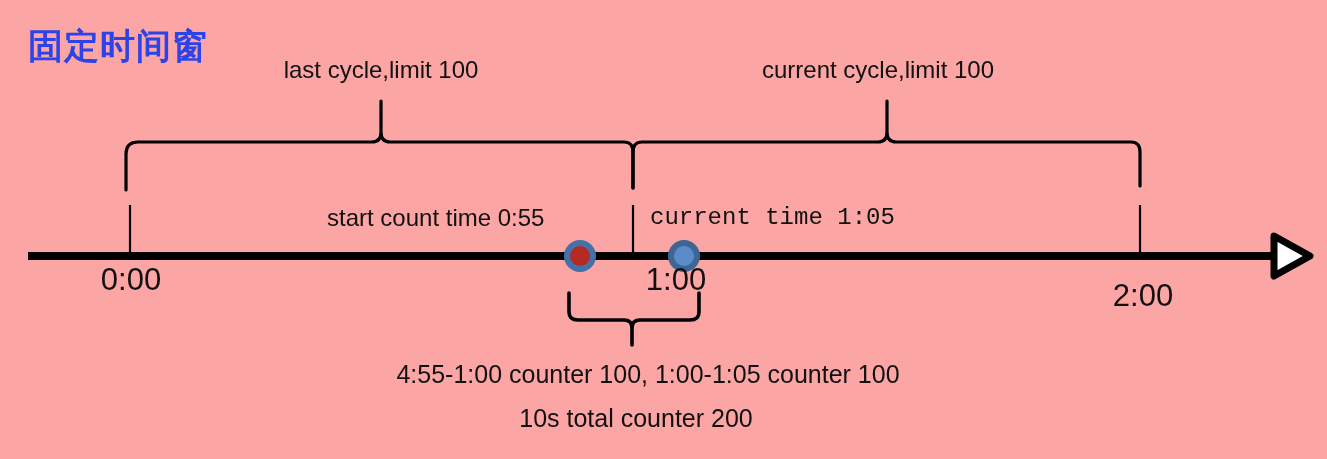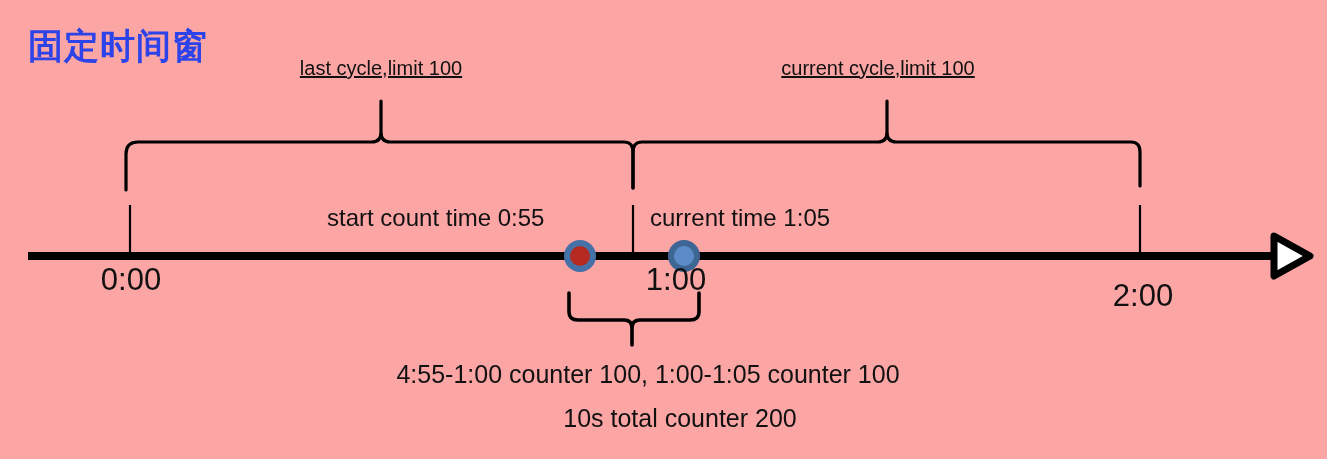"last cycle,limit 100" .lbl-top { font-size: 20px -> 24px; text-decoration: underline -> none }
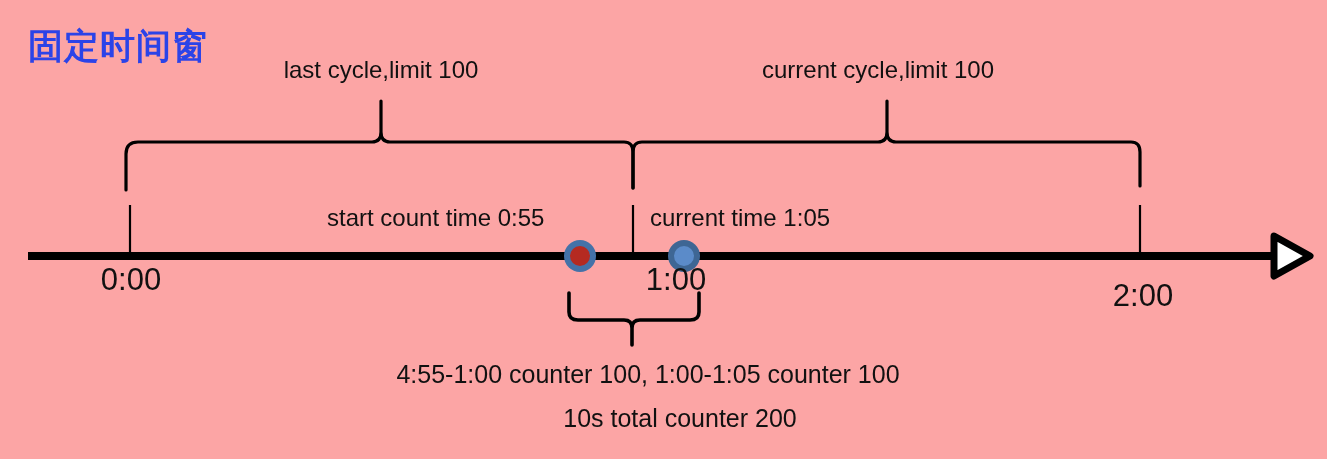"current time 1:05" div.txt { font-family: none -> Liberation Mono, monospace }
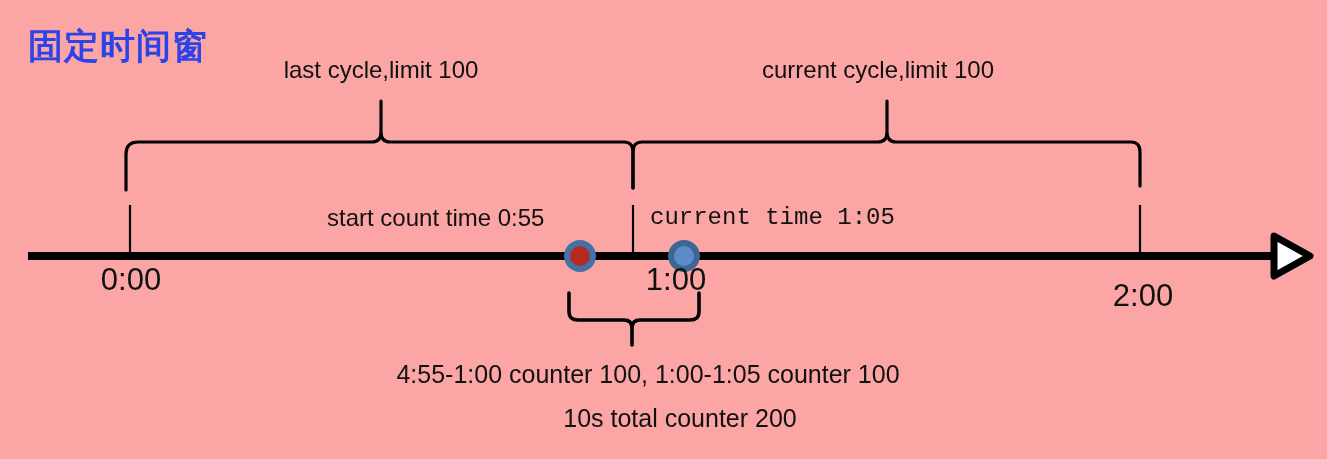"10s total counter 200" div.txt { margin-left: 44px -> none }
